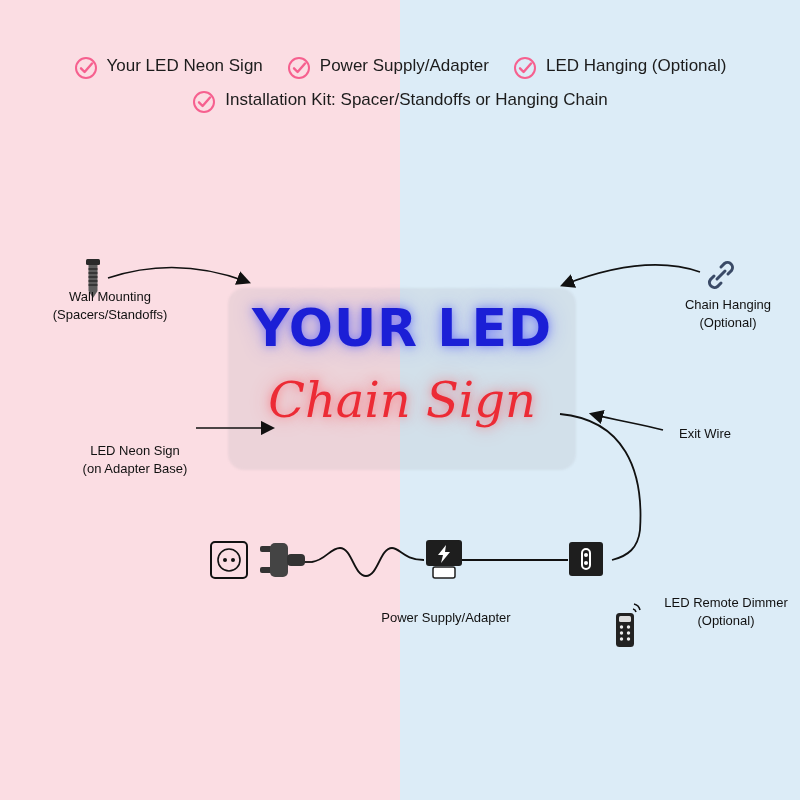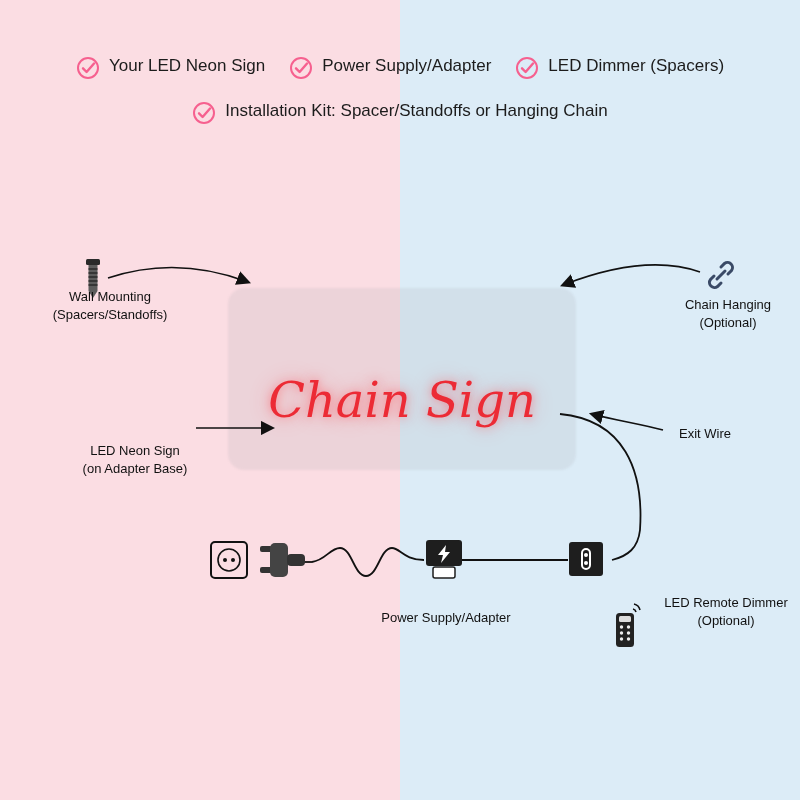"LED Dimmer (Spacers)" span.check-label { text: Dimmer (Spacers -> Hanging (Optional }
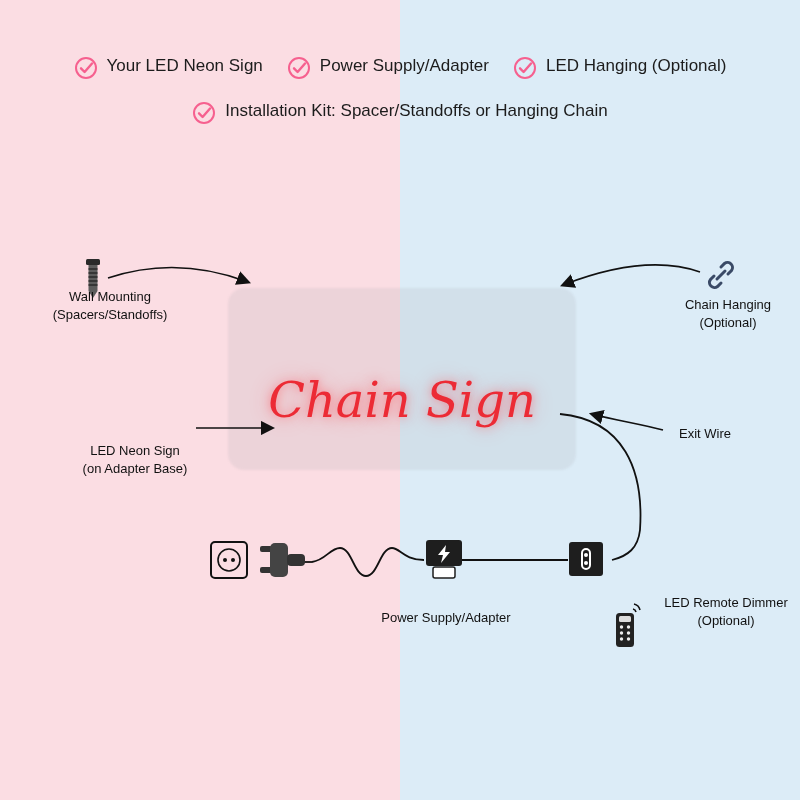"Installation Kit: Spacer/Standoffs or" .check-row.second { margin-top: 20px -> 9px }
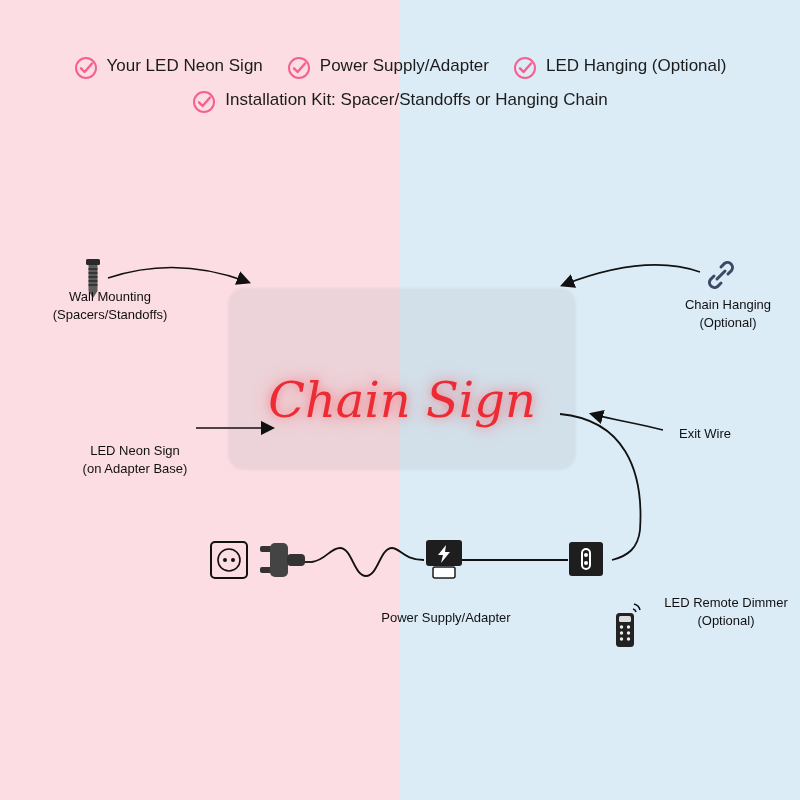"YOUR LED" div.neon-top { html: none -> <div>YOUR LED</div> }
